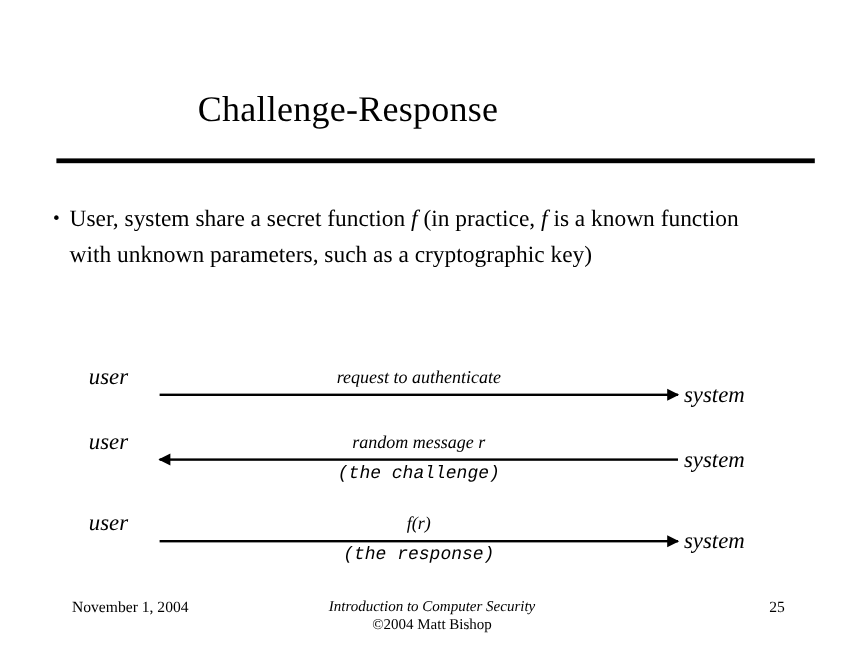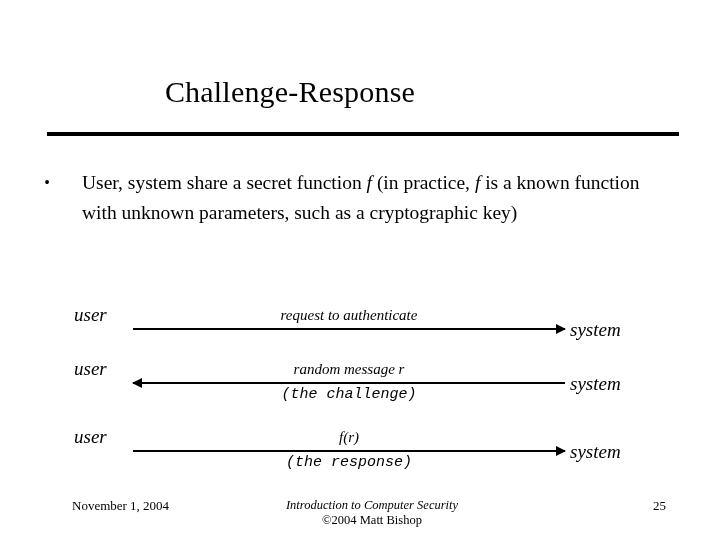"User, system share a secret" .bullet-text { margin-left: 24px -> none }
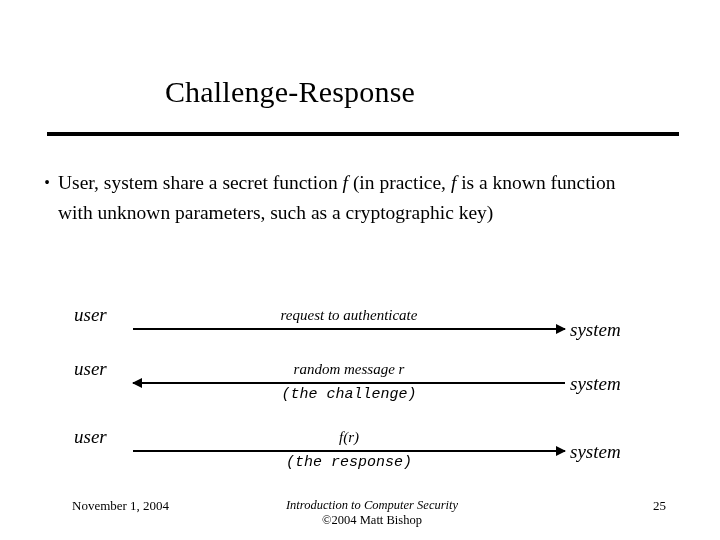"November 1, 2004" #footer { left: 12px -> 0 }
